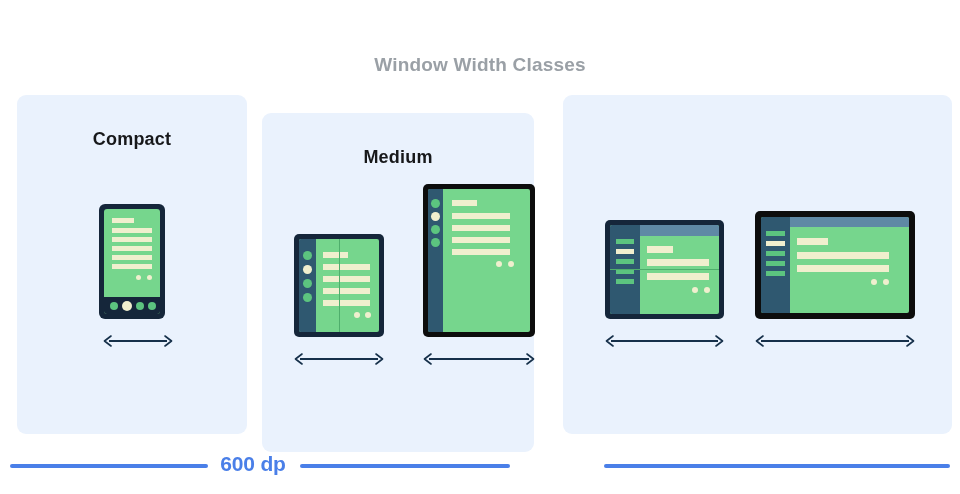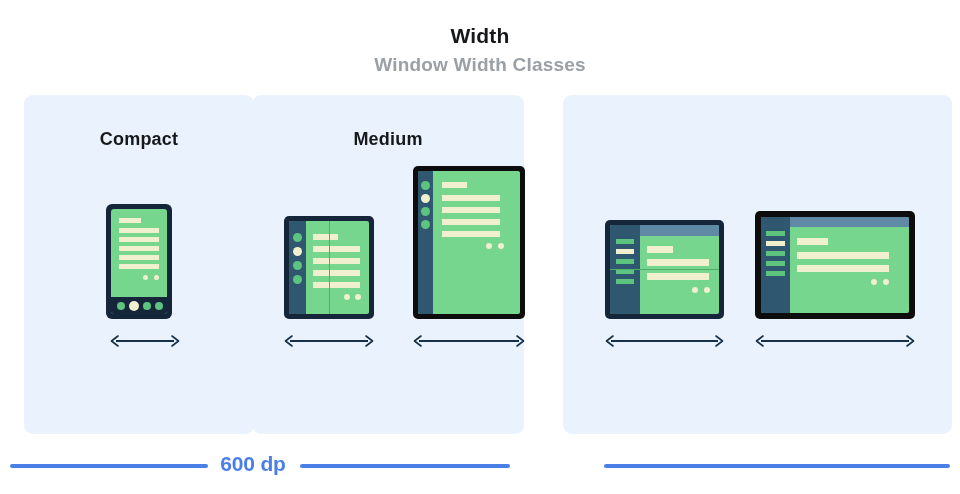"Width" div.title { html: <div>Width</div> -> none }
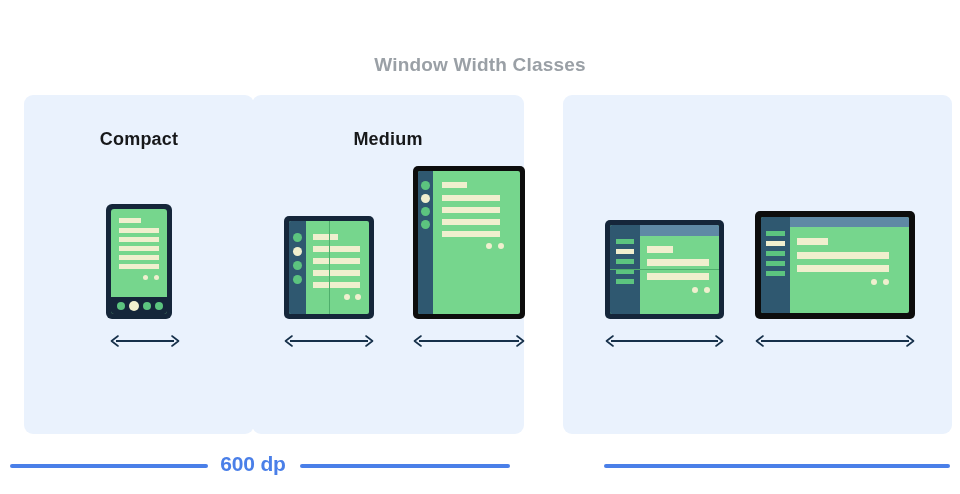"Compact" div.panel { left: 24px -> 17px }
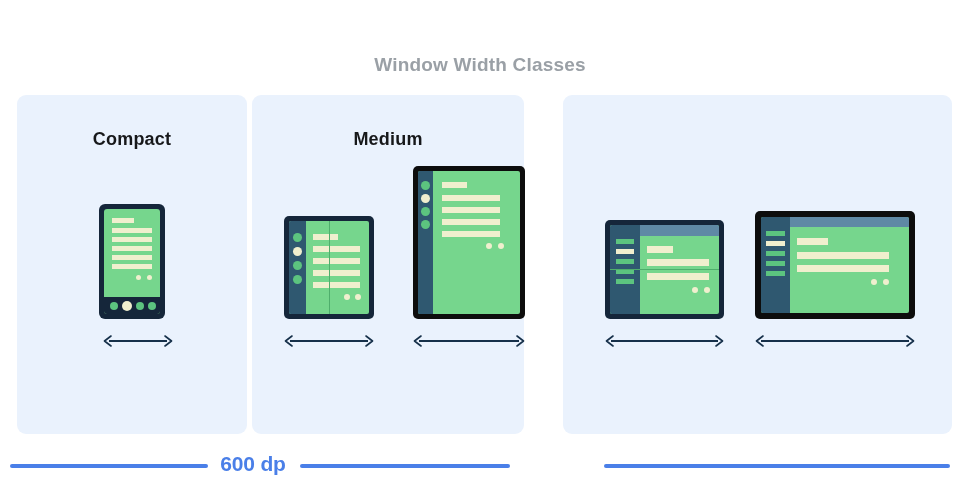"Medium" div.panel { left: 252px -> 262px; margin-top: none -> 18px }
